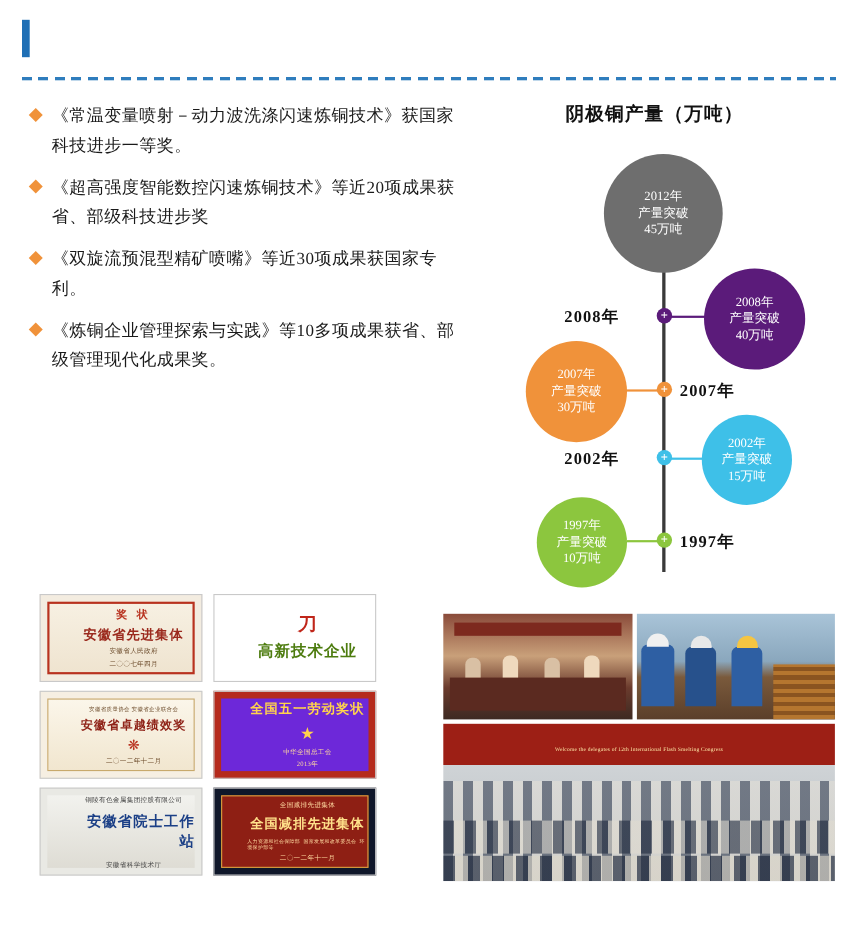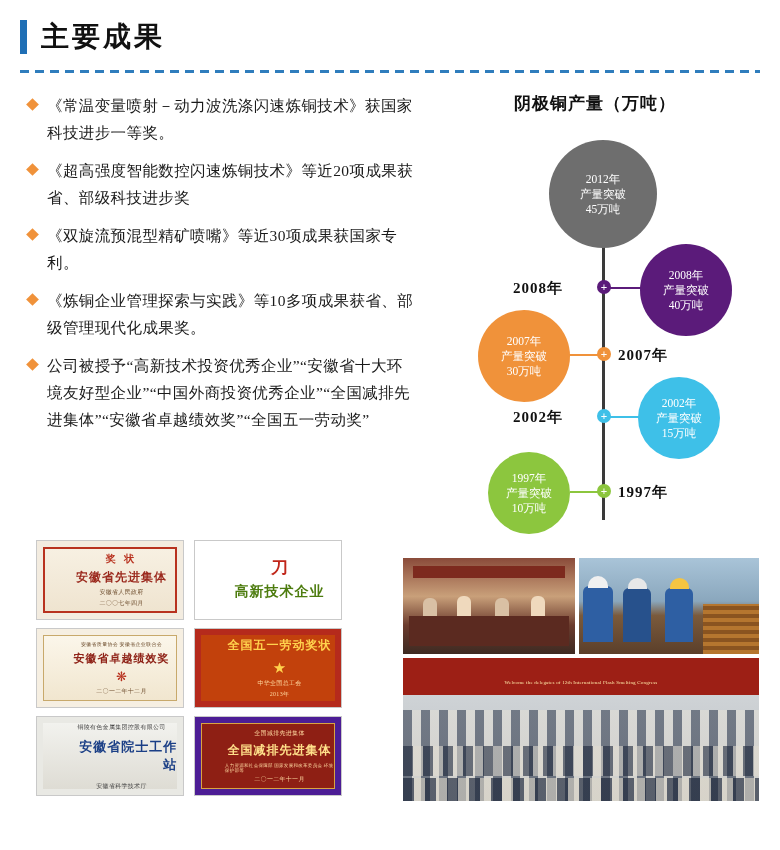"主要成果" div.header-title { html: <div>主要成果</div> -> none }
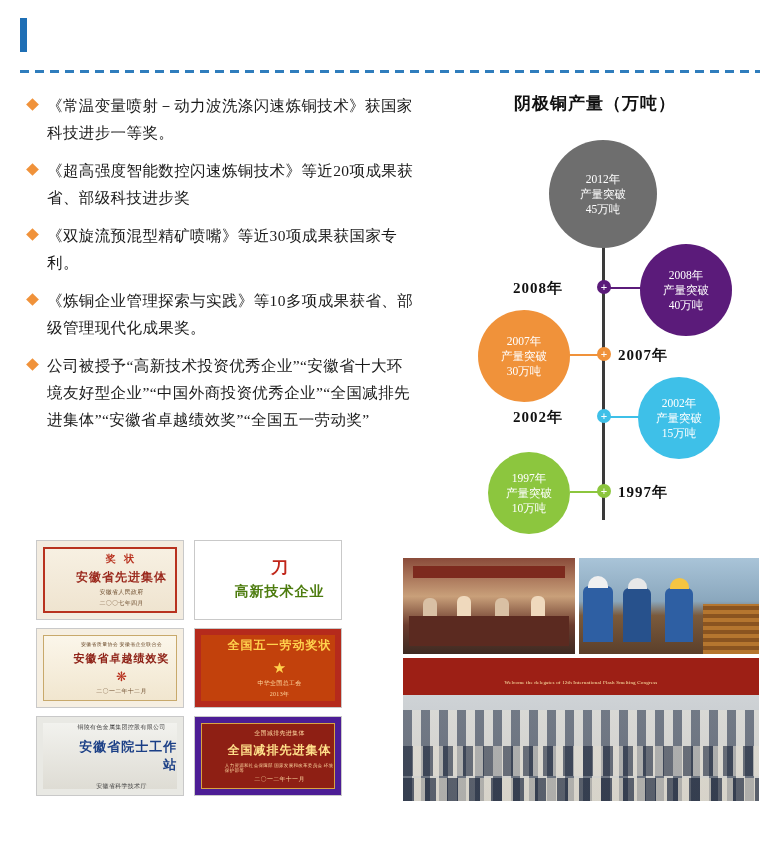"公司被授予“高新技术投资优秀企业”“安徽省十大环境友好型企业”“中国外商投资优秀" div.bullet-item { html: <div> <div></div> <div>公司被授予“高新技术投资优秀企业”“安徽省十大环境友好型企业”“中国外商投资优秀企业”“全国减排先进集体”“安徽省卓越绩效奖”“全国五一劳动奖”</div> </div> -> none }
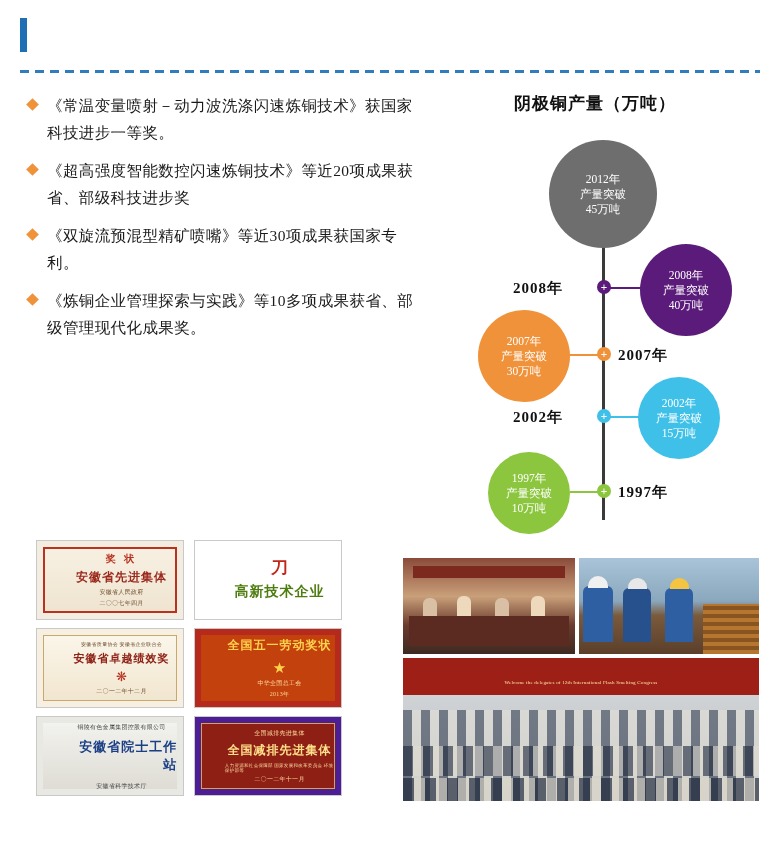"全国五一劳动奖状" div.cert-inner { background: #c2410c -> #6d28d9 }
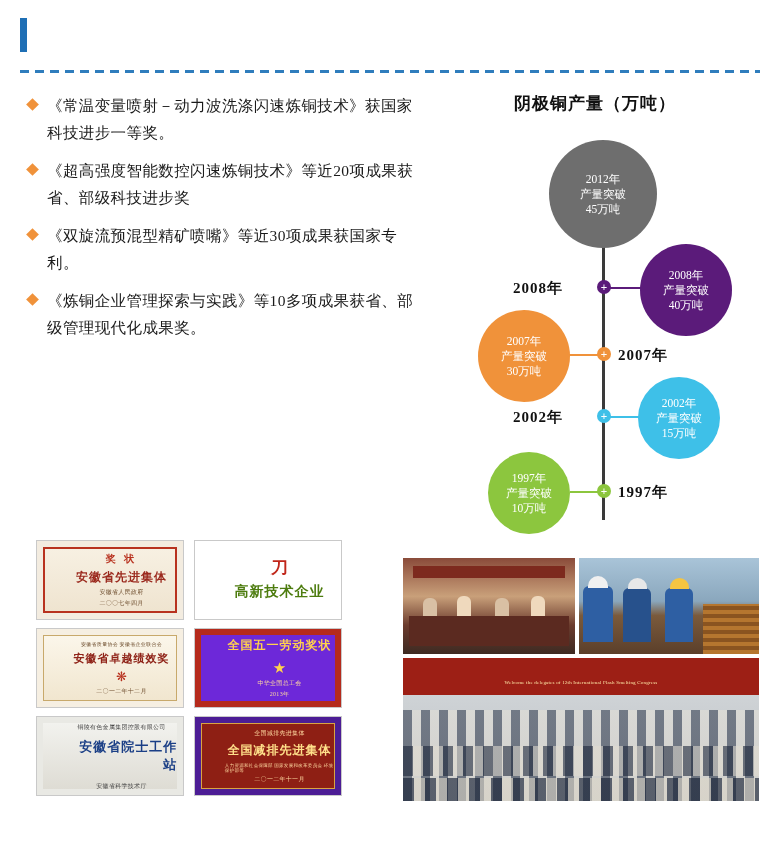"全国减排先进集体" div.cert { background: #4c1d95 -> #0f172a; font-family: none -> Liberation Mono, monospace }
